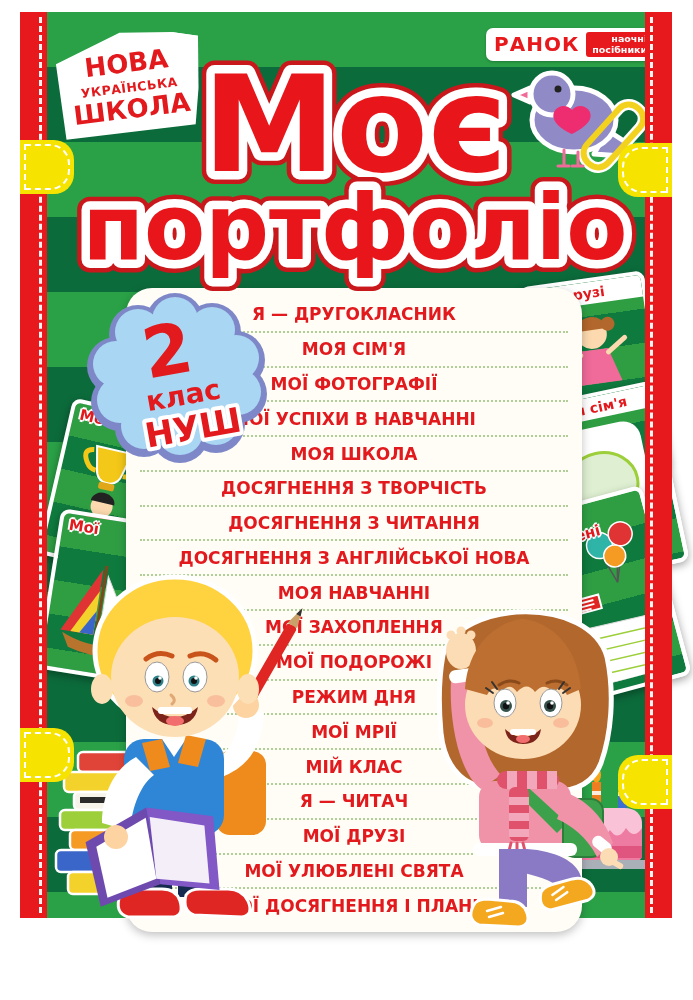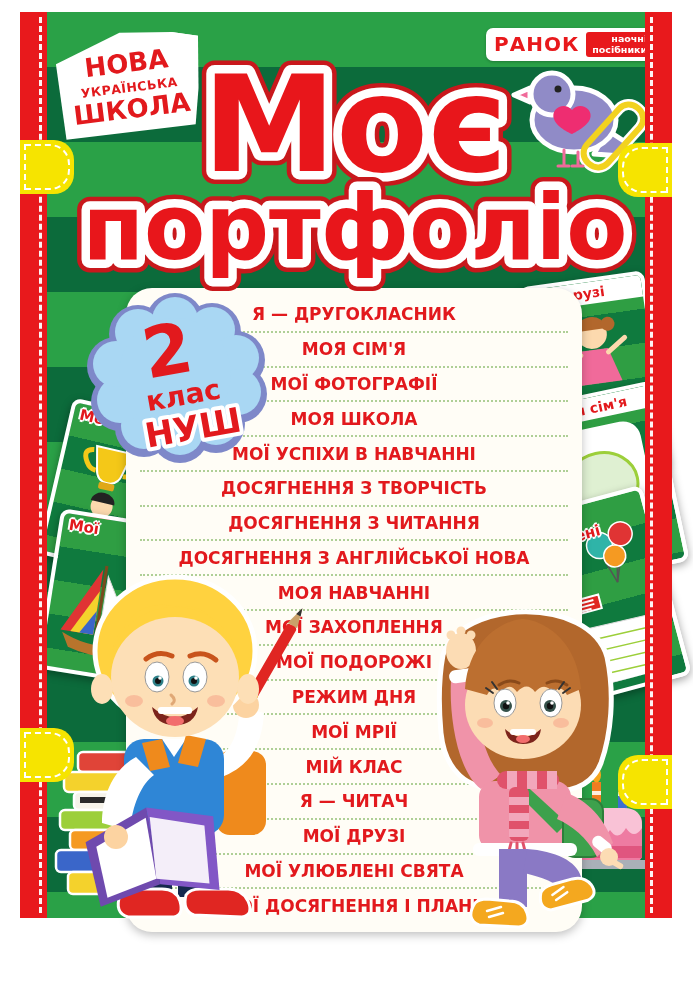"МОЯ ШКОЛА" li { order: before "МОЇ УСПІХИ В НАВЧАННІ" -> after "МОЇ УСПІХИ В НАВЧАННІ" }
